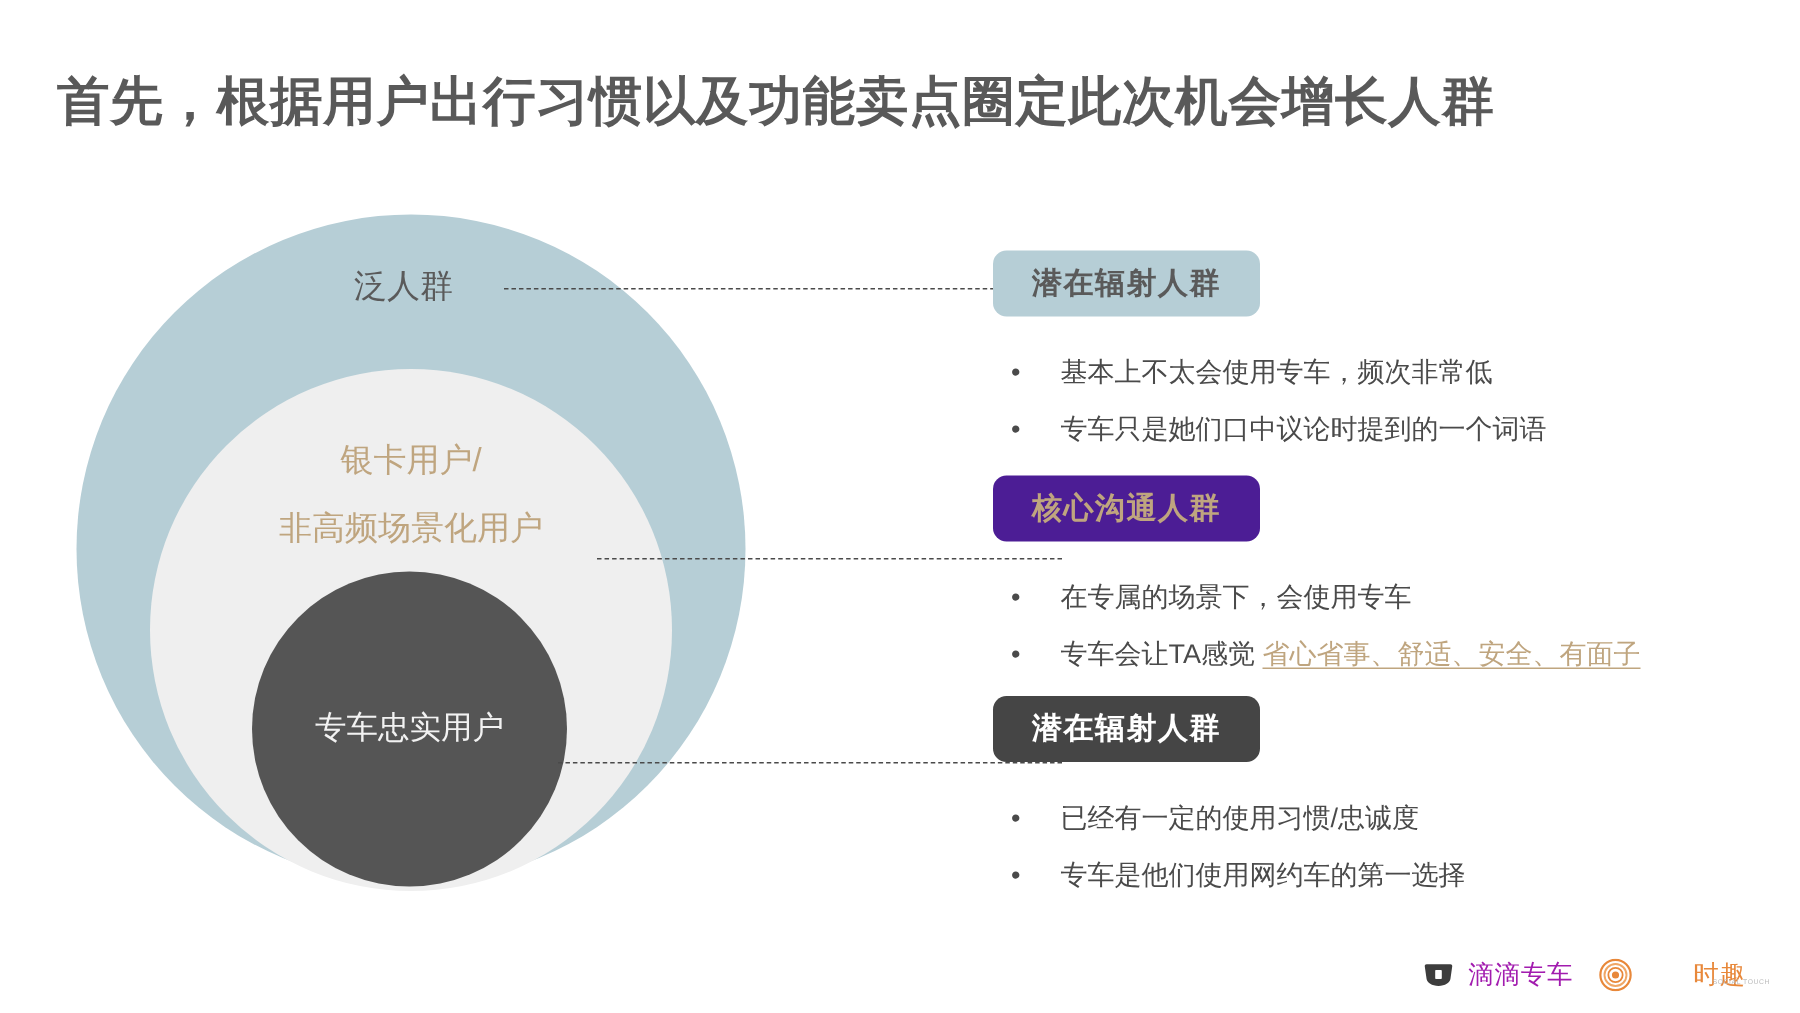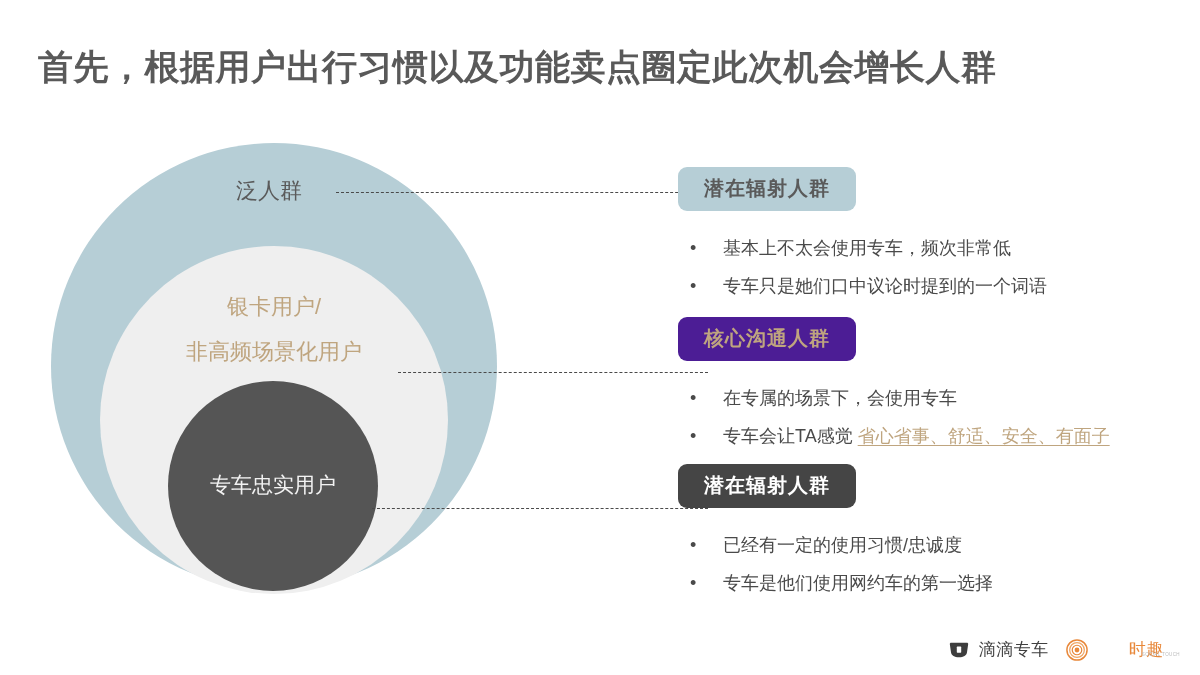"潜在辐射人群" #right-column { left: 678px -> 662px }
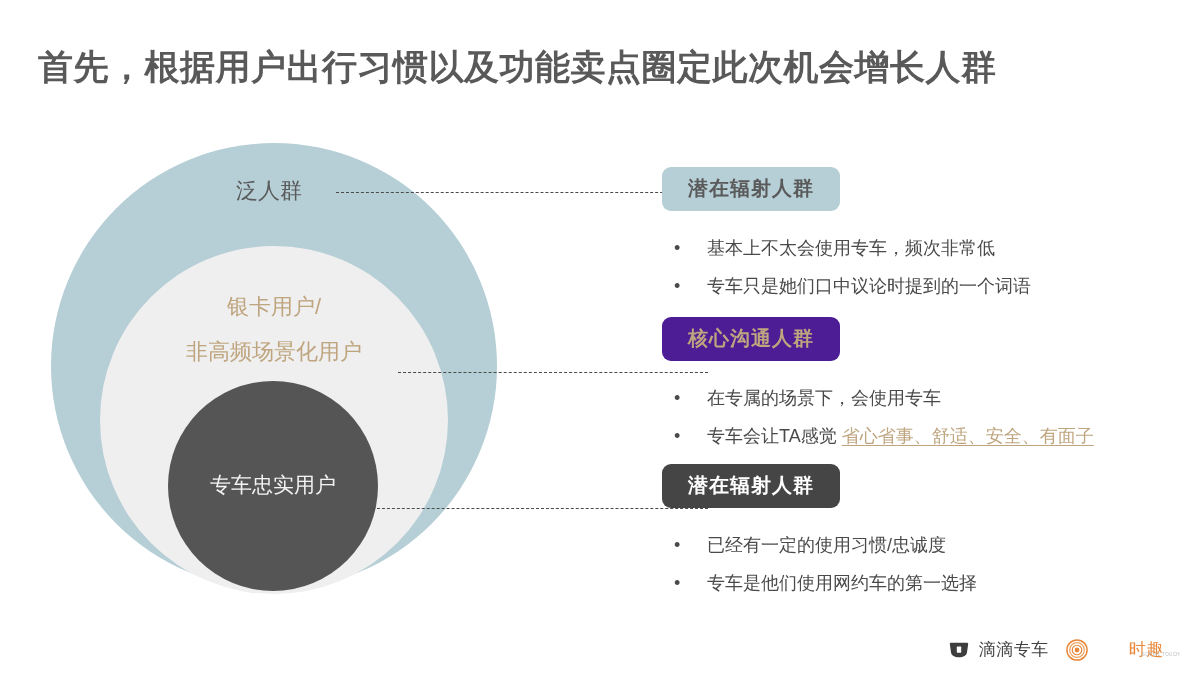"滴滴专车" #didi-logo-text { color: #404040 -> #a21caf }
